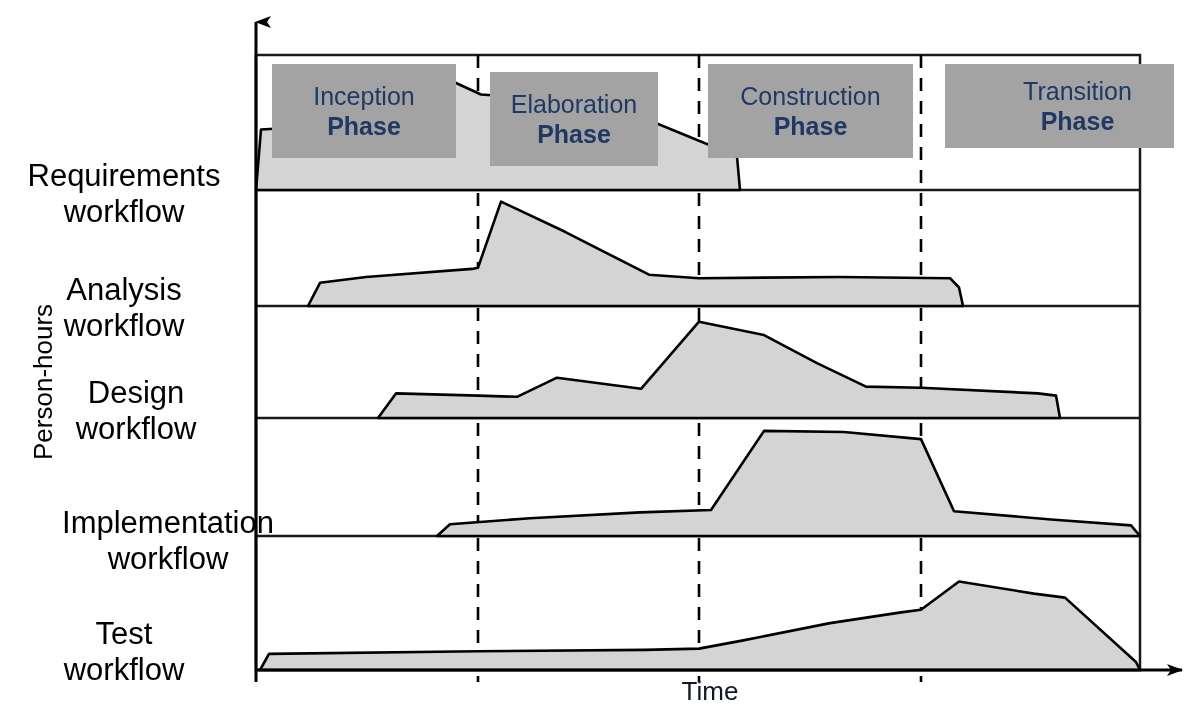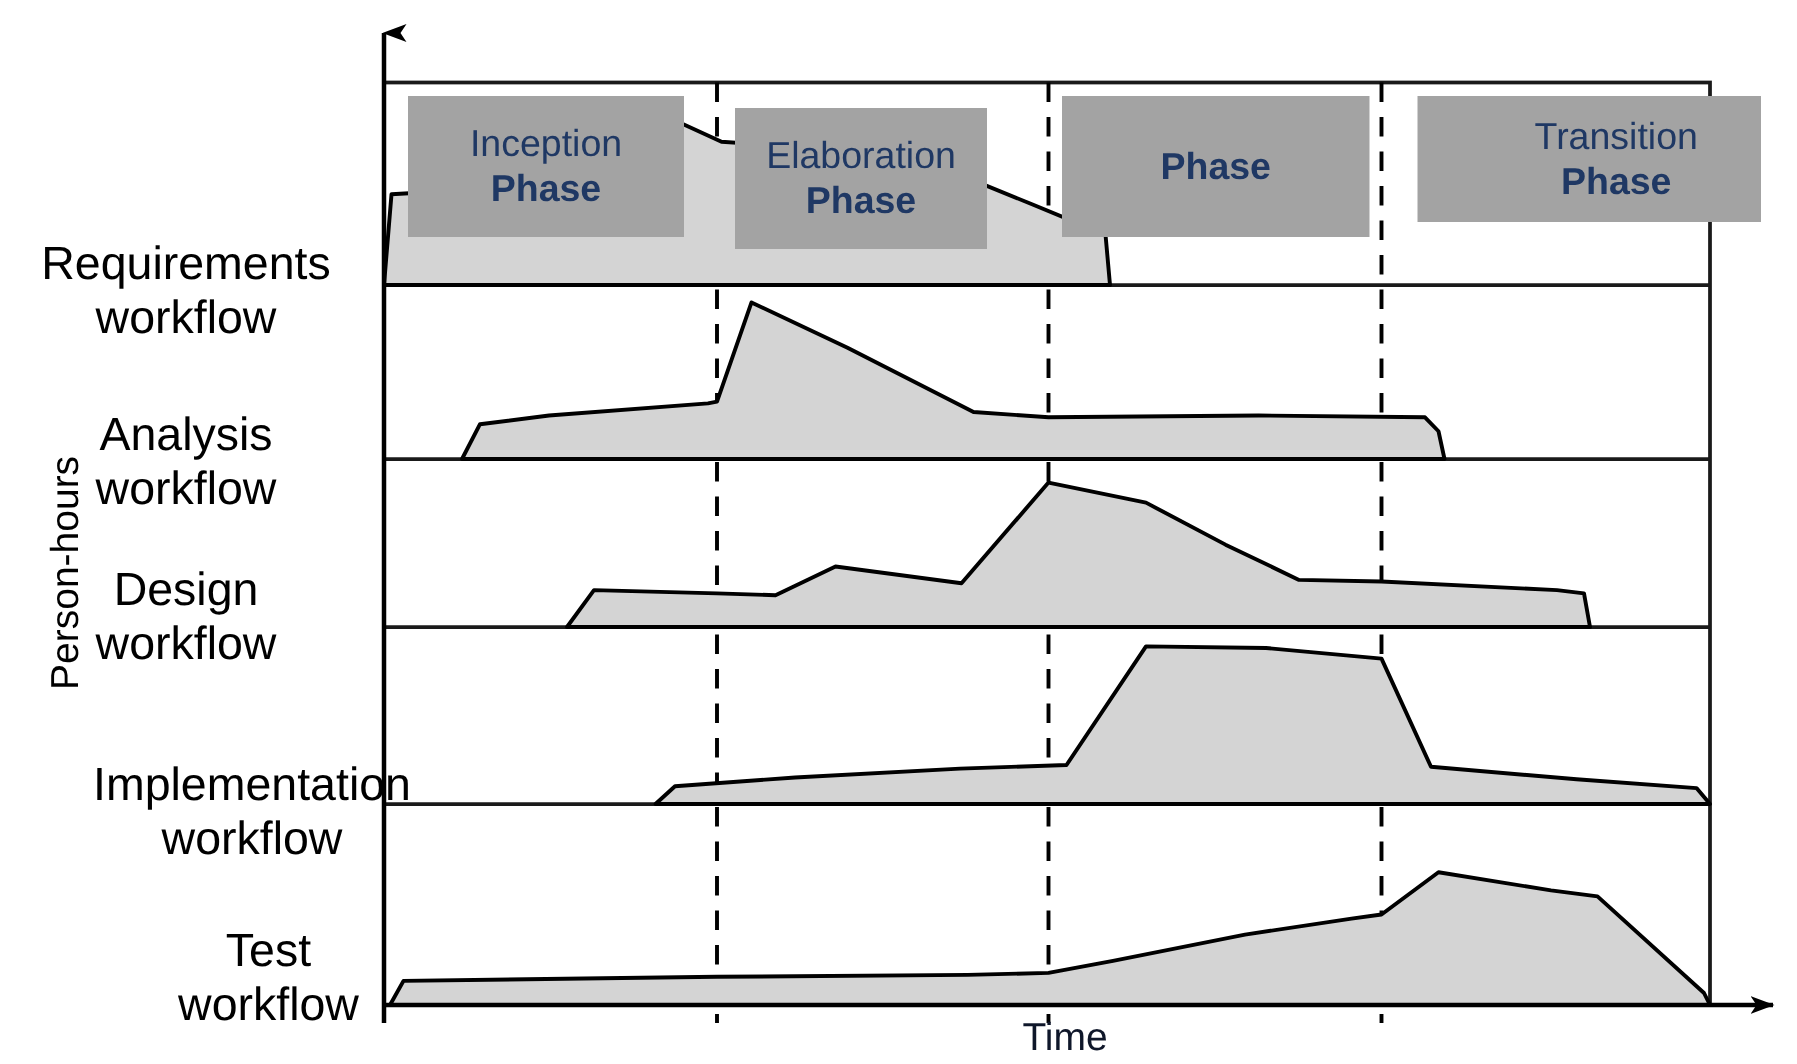"Construction" span { html: none -> <span>Construction</span> }
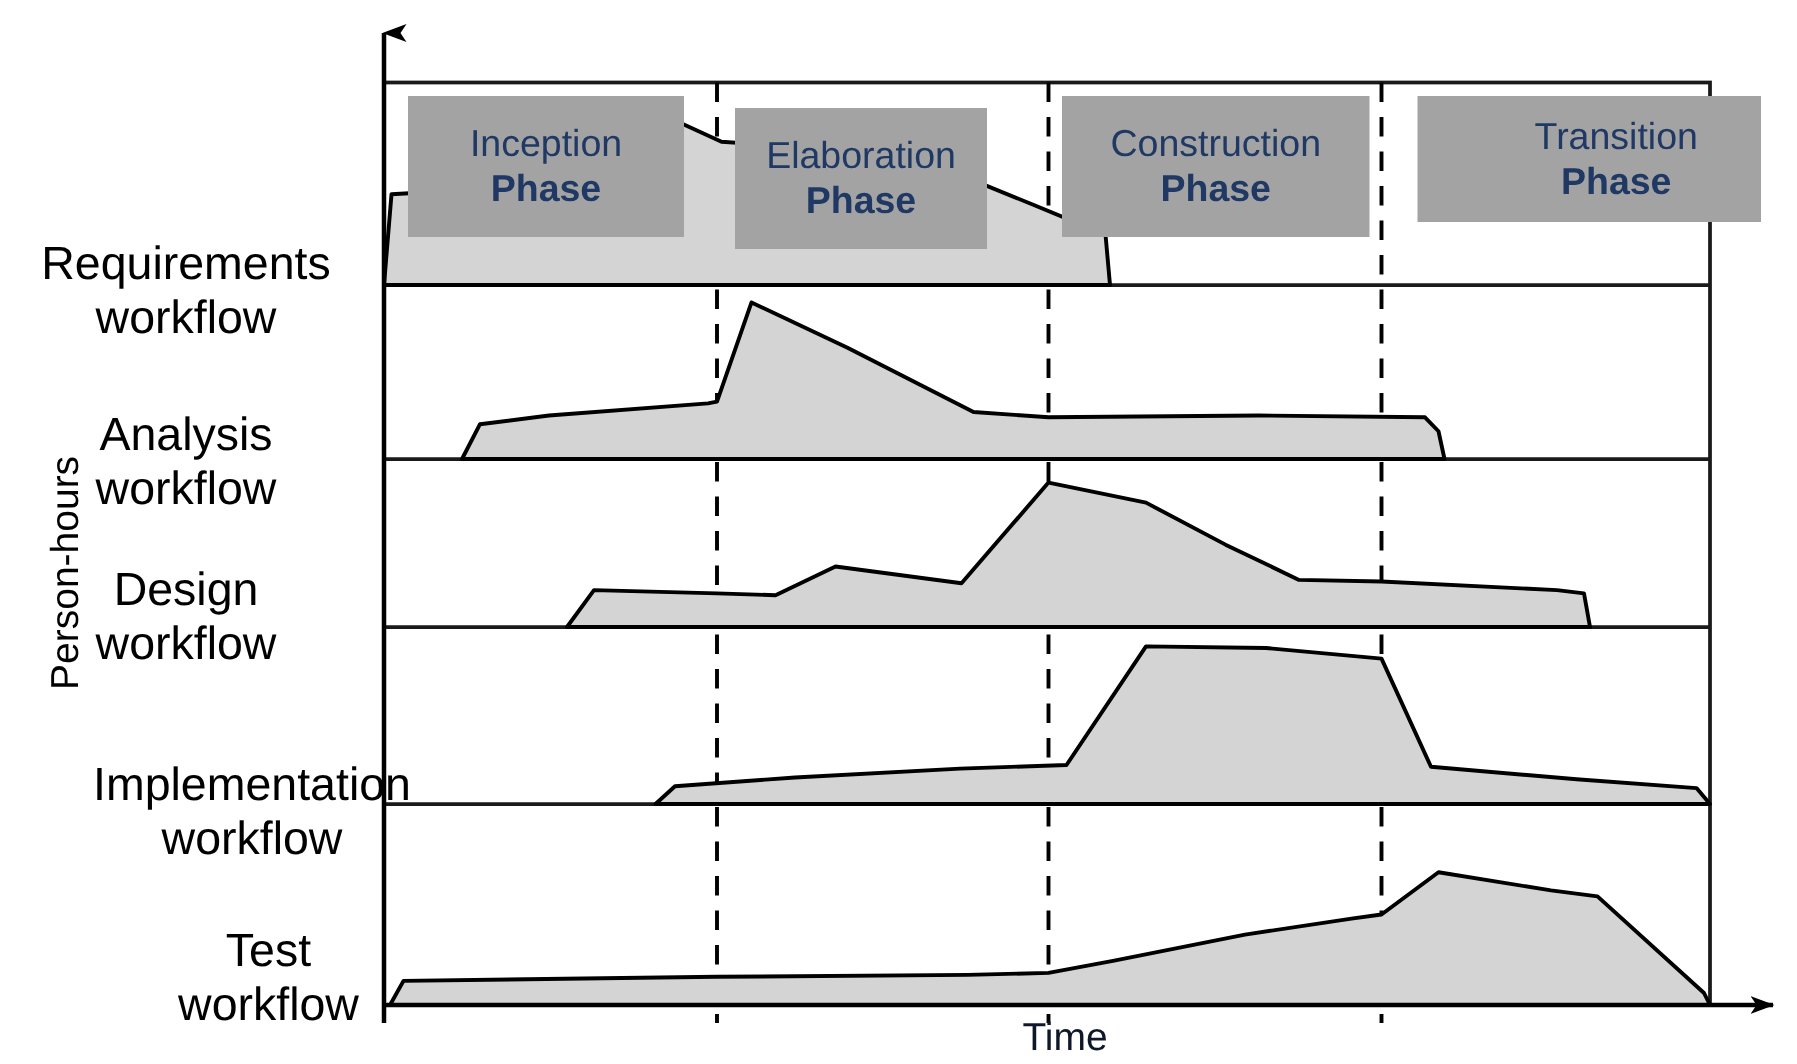"Design" div.wf-label { padding-left: none -> 12px }
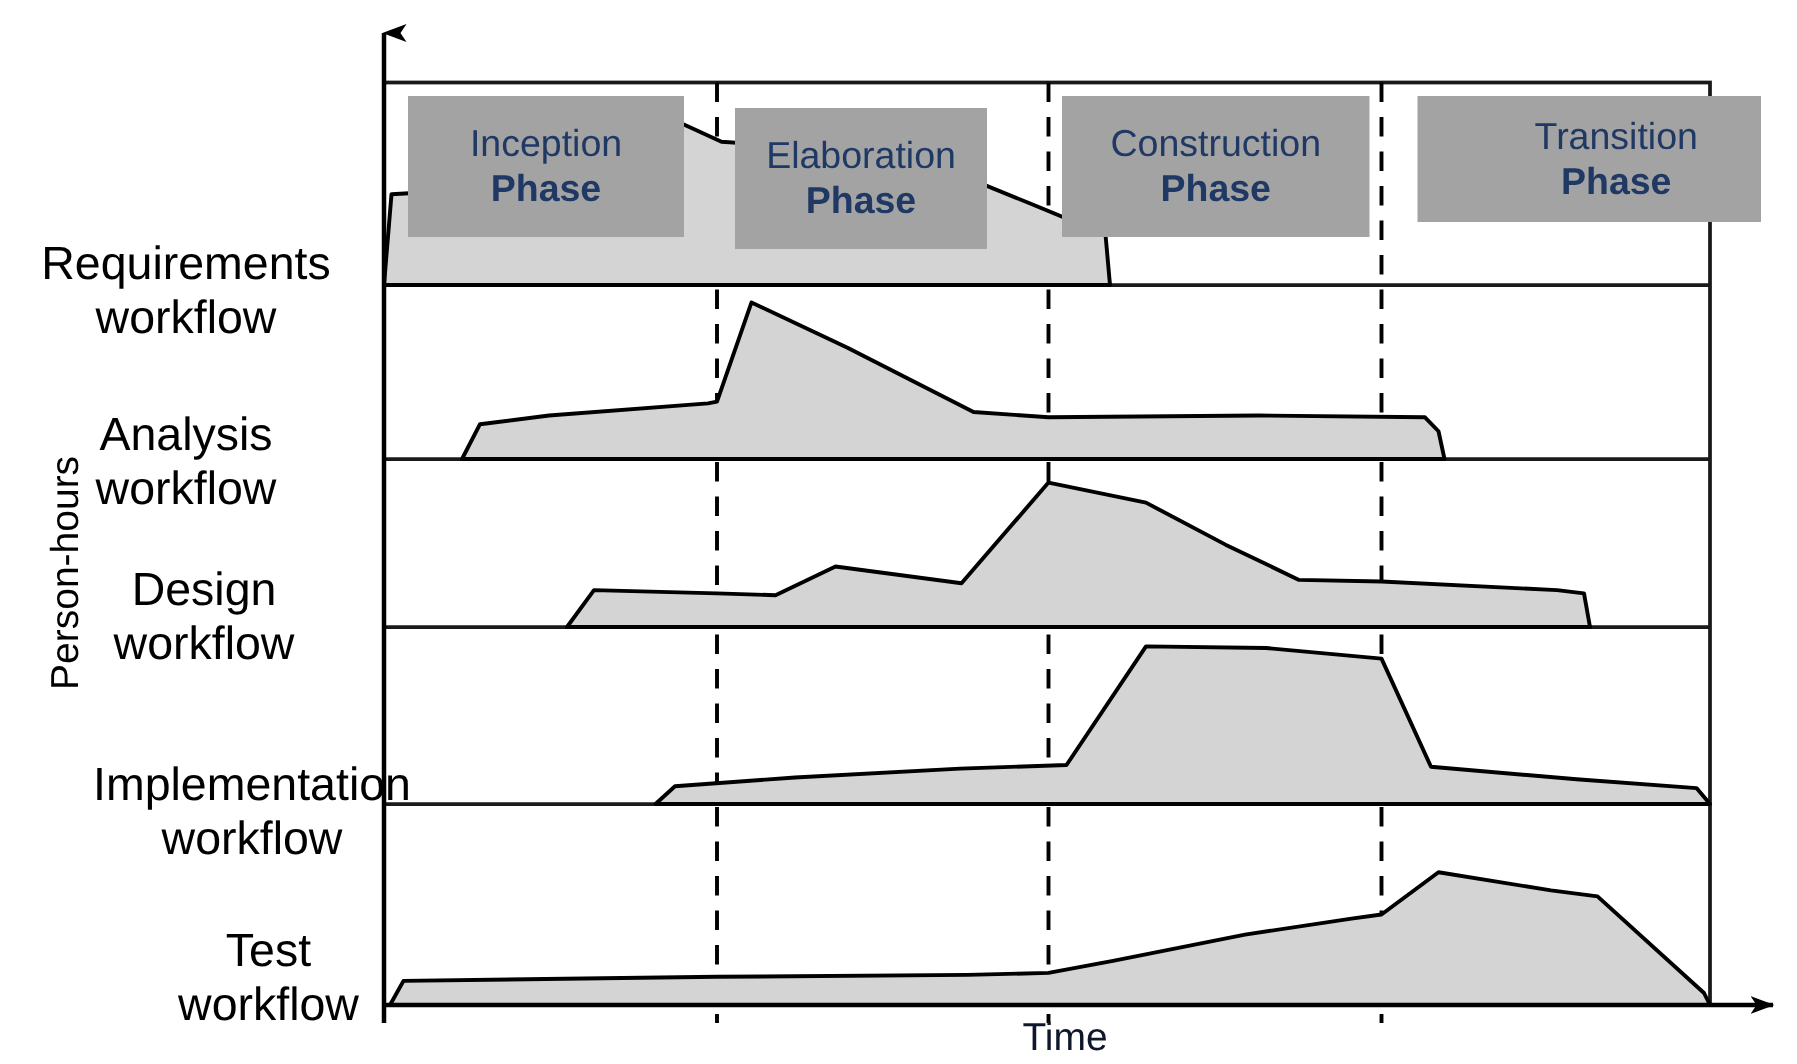"Test" div.wf-label { left: 16px -> 0px; padding-left: 39px -> none }
